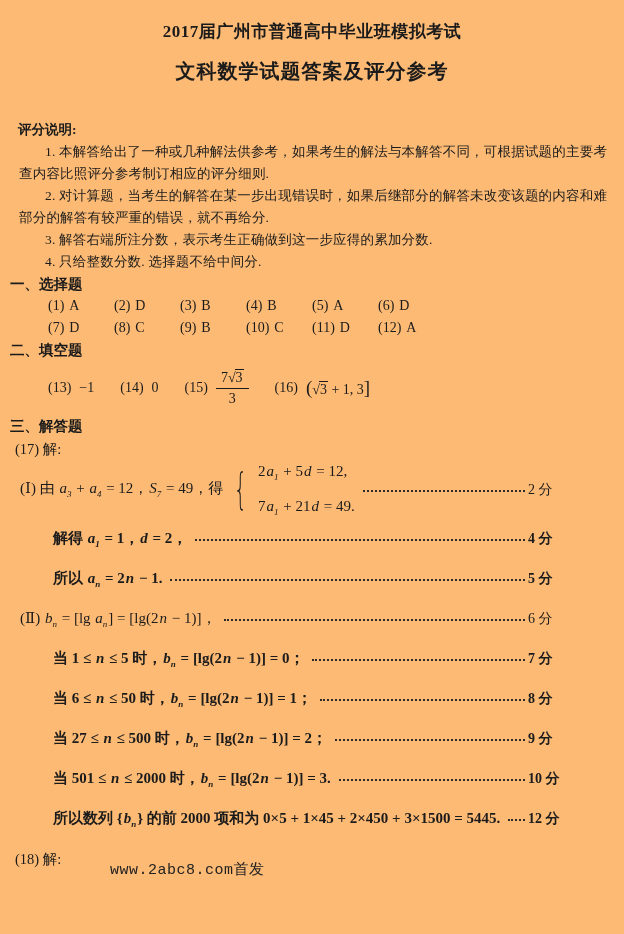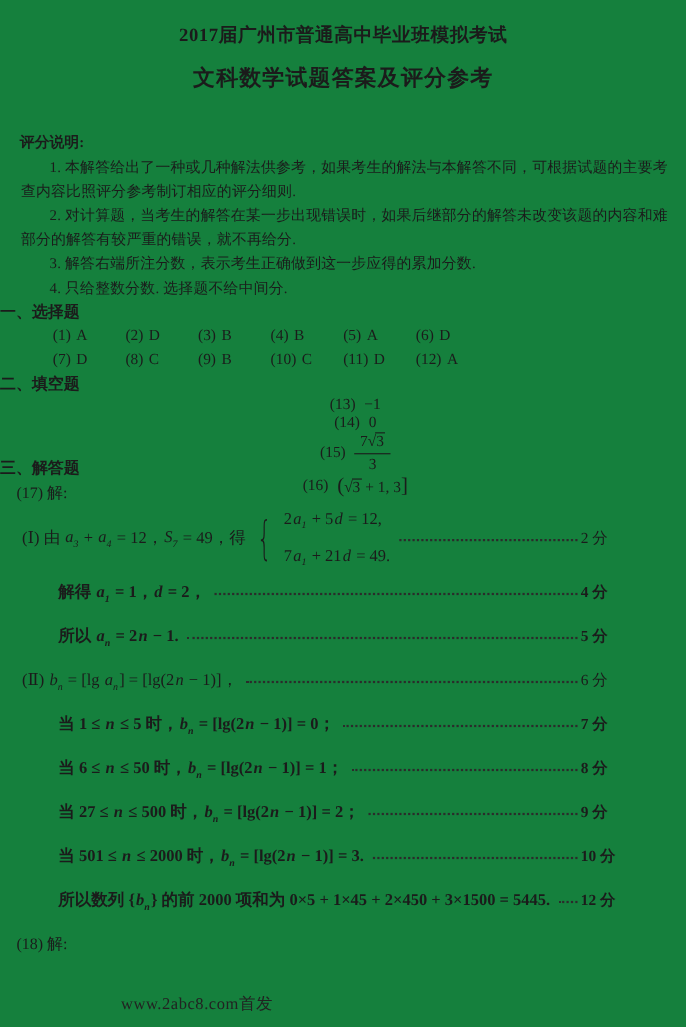"2017届广州市普通高中毕业班模拟考试" .page { background: #15803d -> #fdba74 }
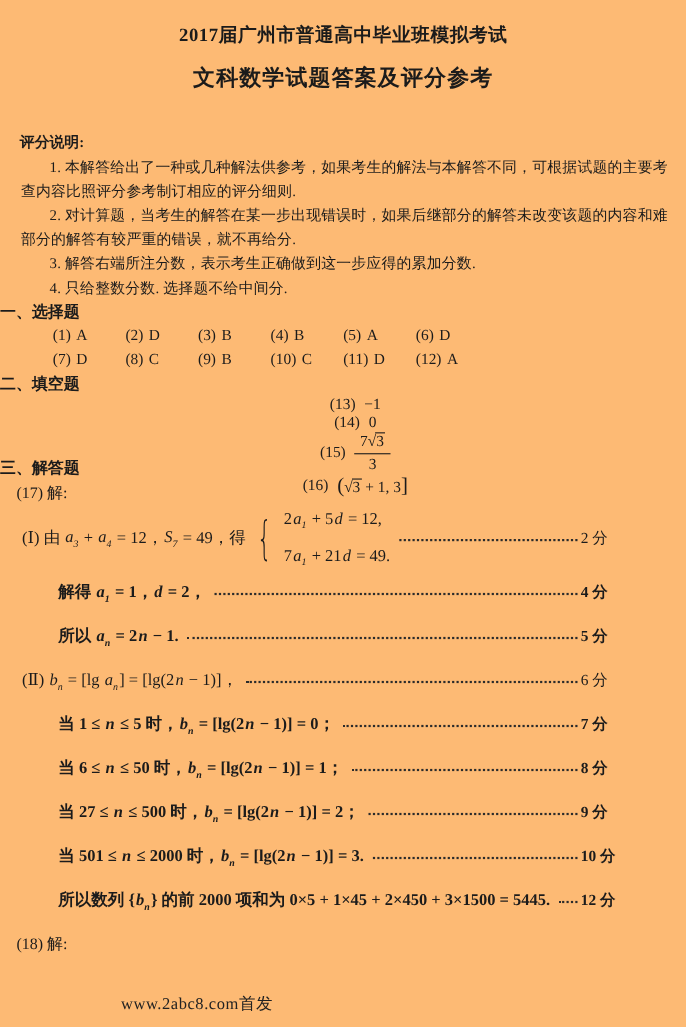"一、选择题" .sec-heading { margin-left: none -> 10px }
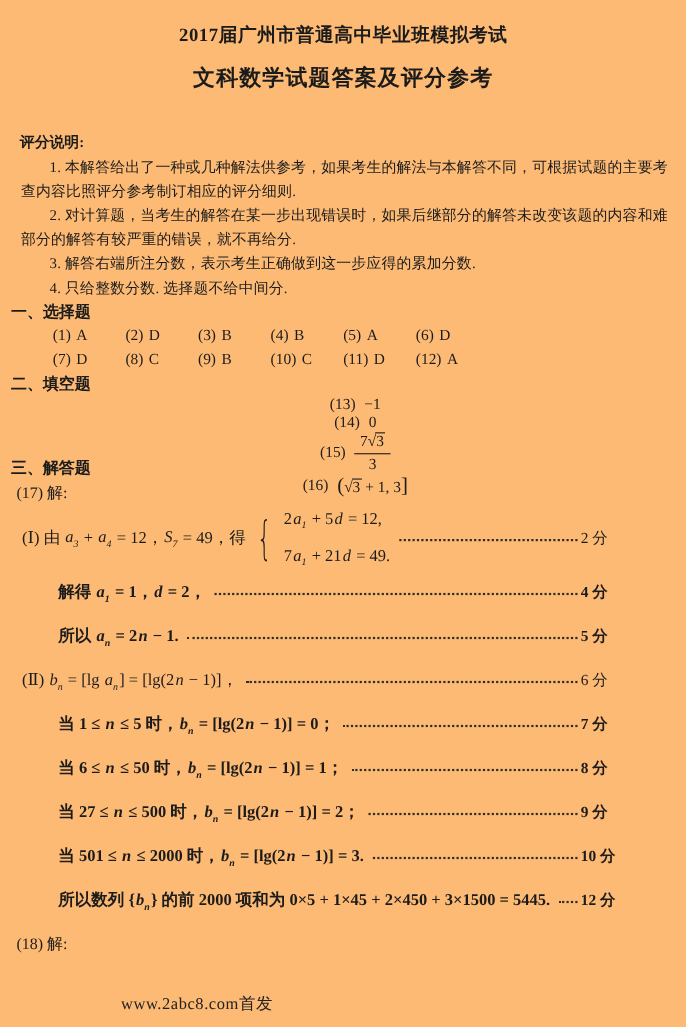"(13)" .blank-row { flex-direction: column -> none }
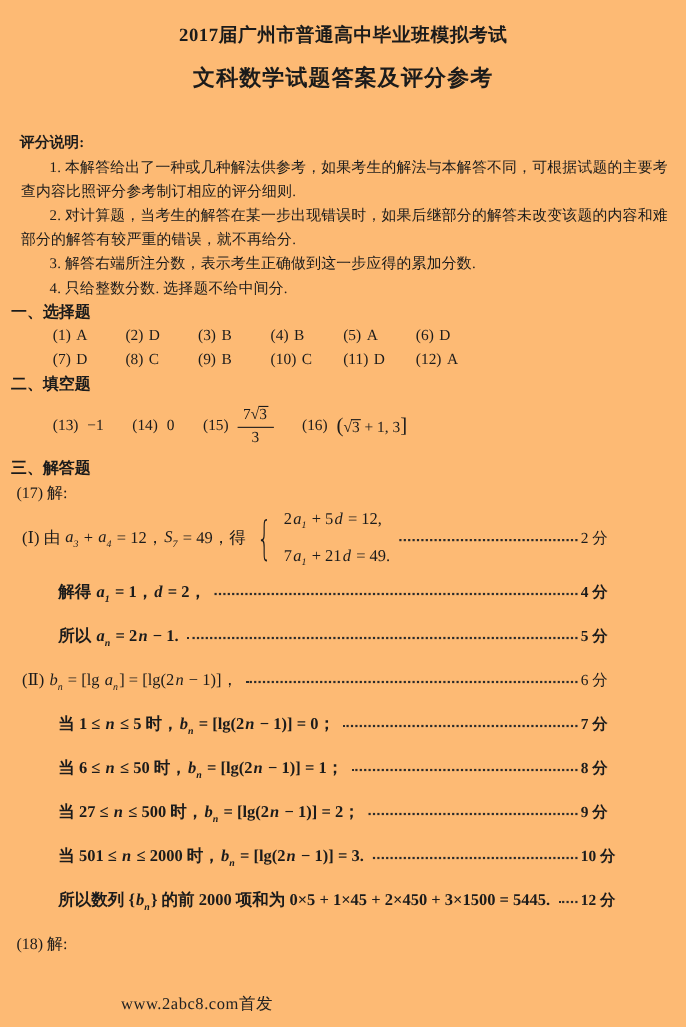"www.2abc8.com首发" .watermark { font-family: Liberation Serif, serif -> Liberation Mono, monospace; top: 903px -> 860px }
